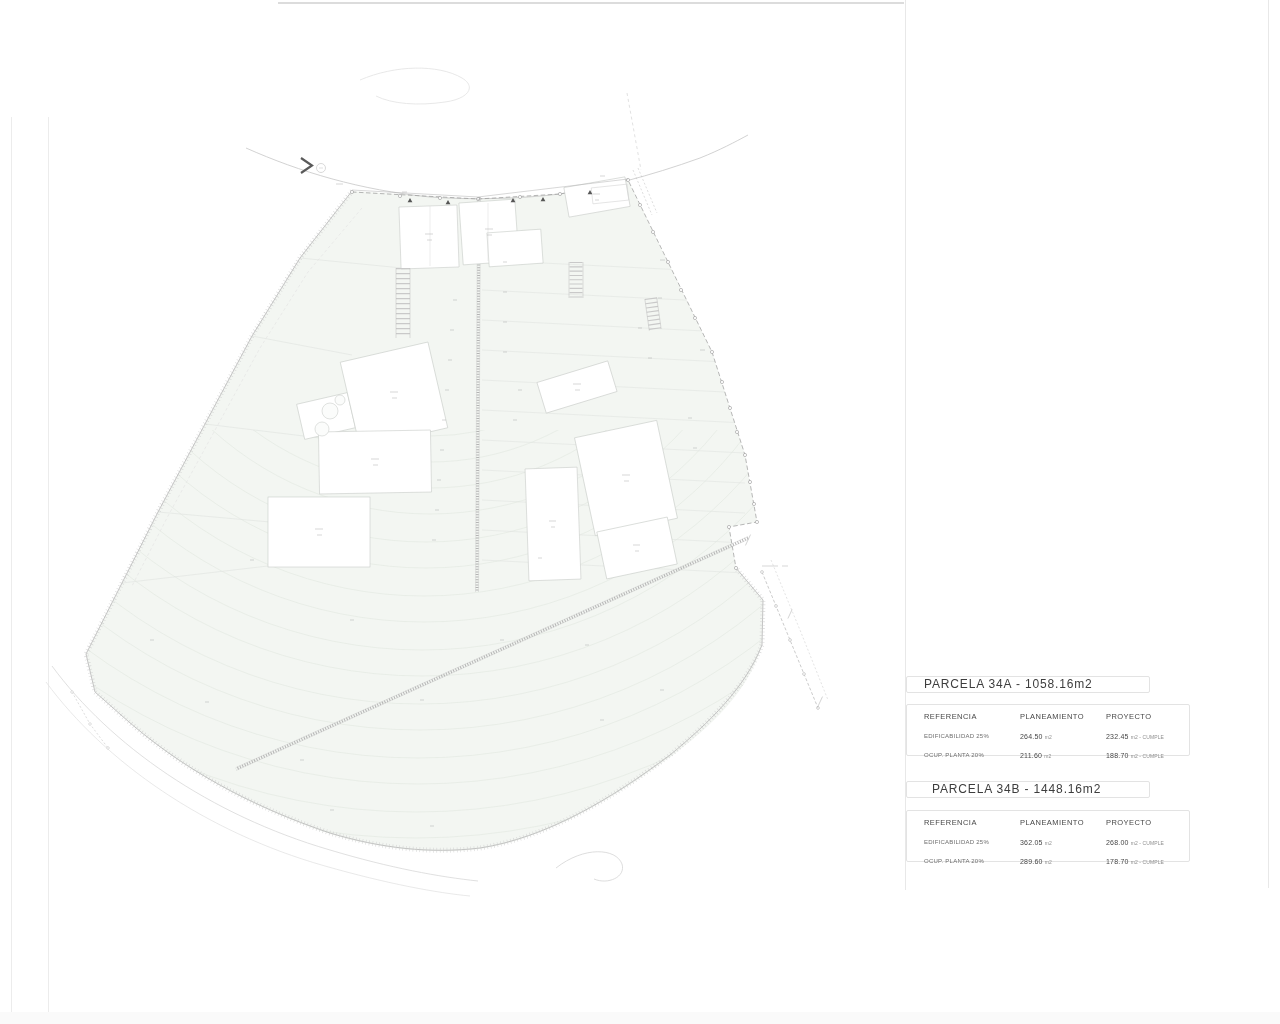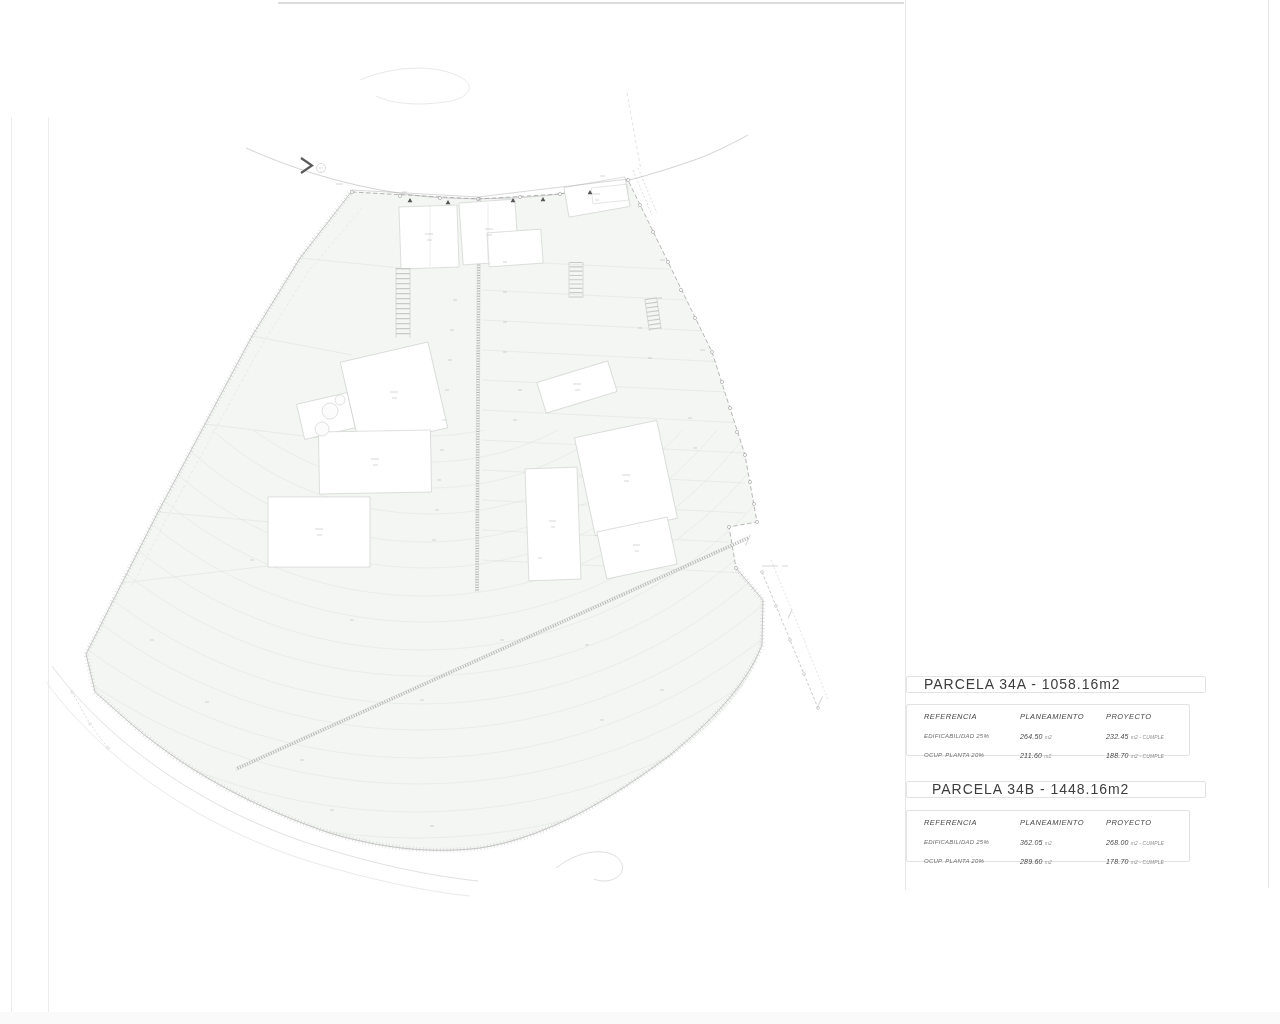"PARCELA 34A - 1058.16m2" .title-card { font-size: 14px -> 12px; width: 300px -> 244px }
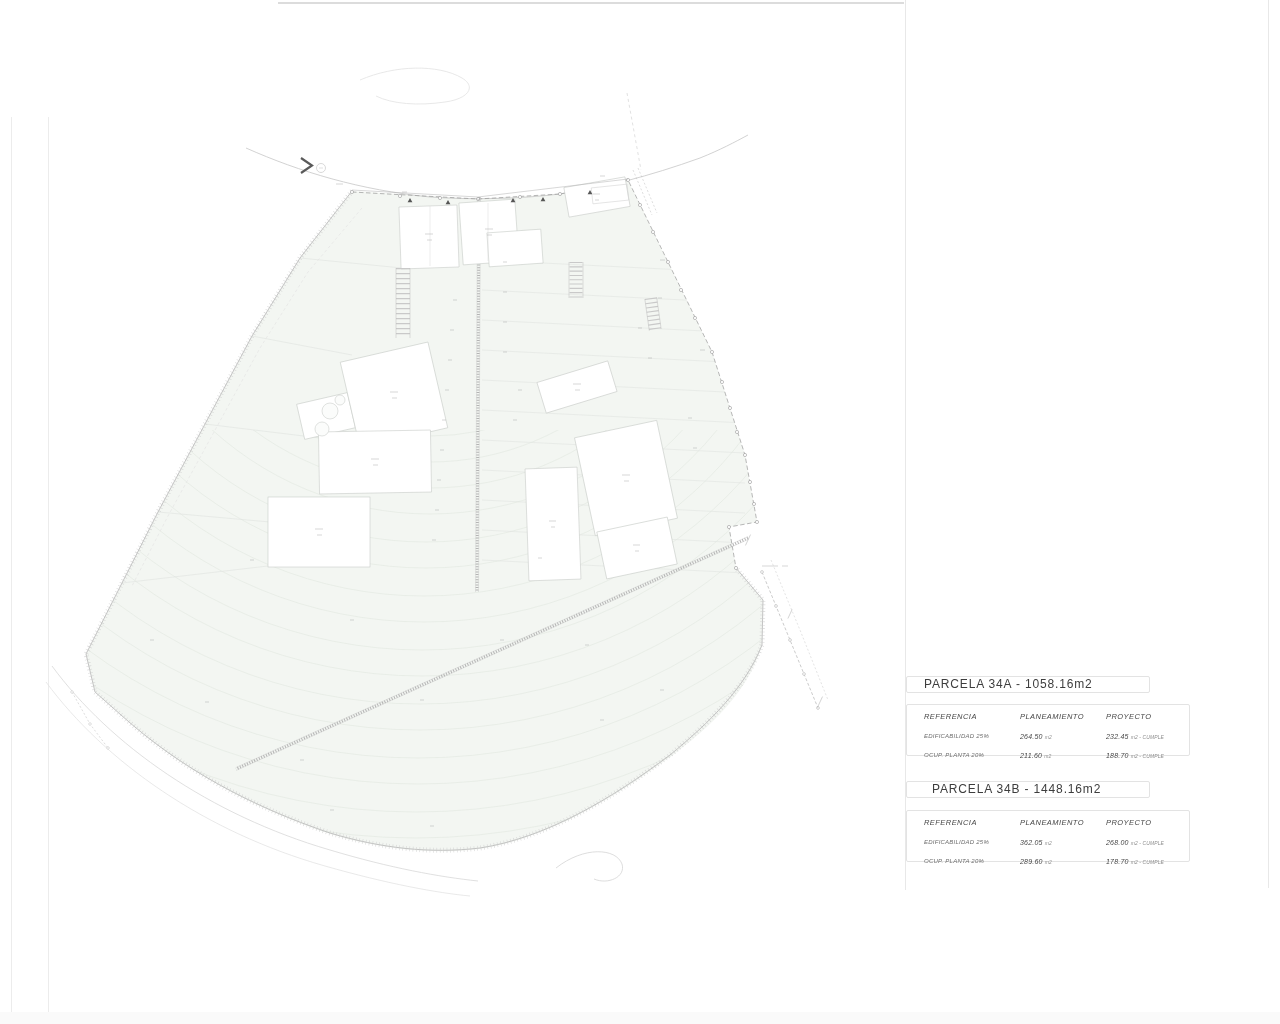"REFERENCIA" .tbl { font-style: italic -> none }
